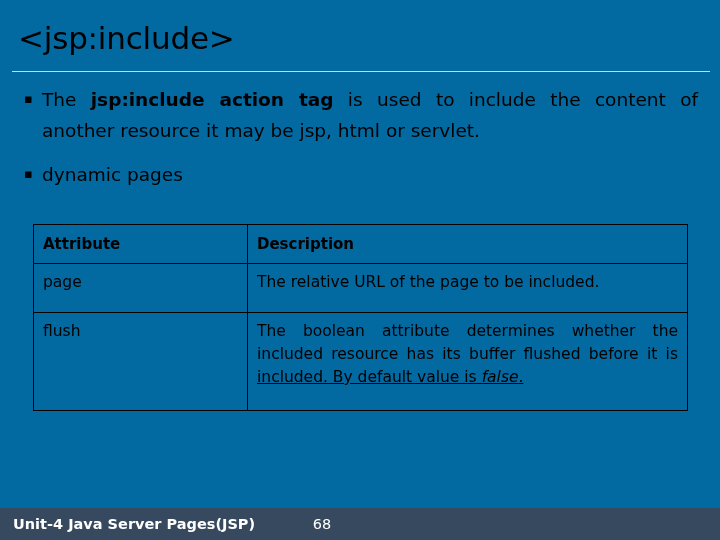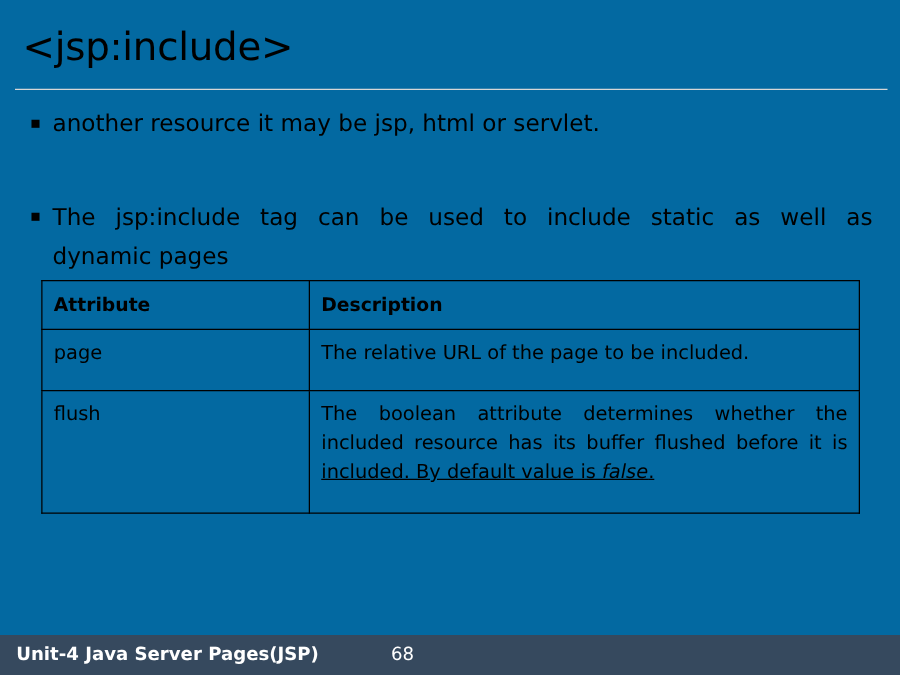"The jsp:include action tag is" span.ln { html: none -> <span><span>The </span><b>jsp:include action tag</b><span> is used to include the content of</span></span> }
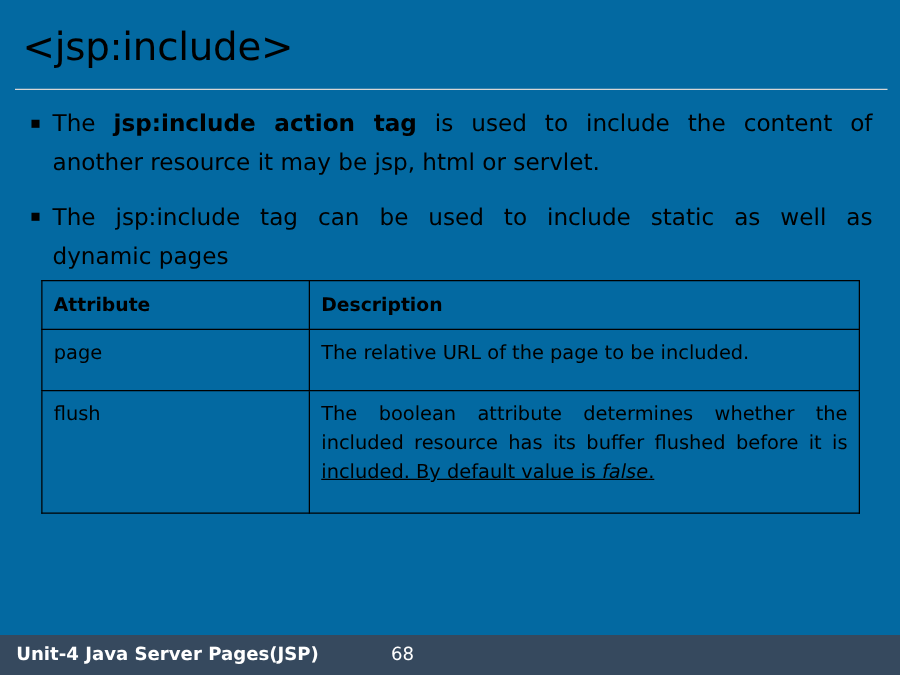"The jsp:include tag can be" span.ln { html: <span>The jsp:include tag can be used to include static as well as</span> -> none }
